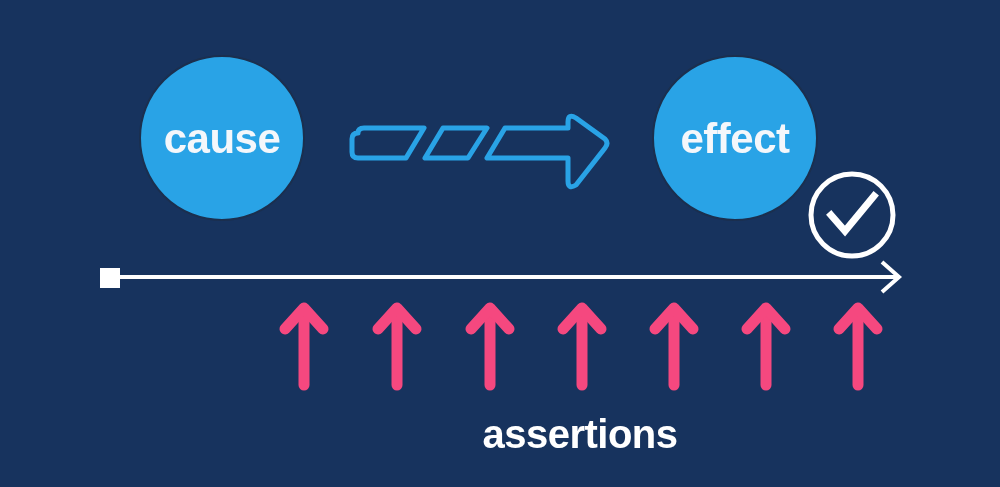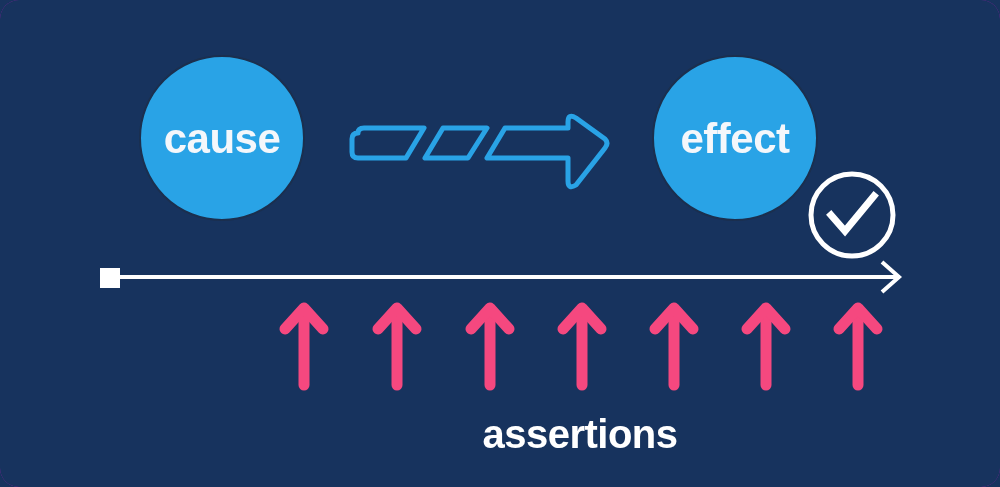"cause" #diagram-root { border-radius: 19px -> none }
